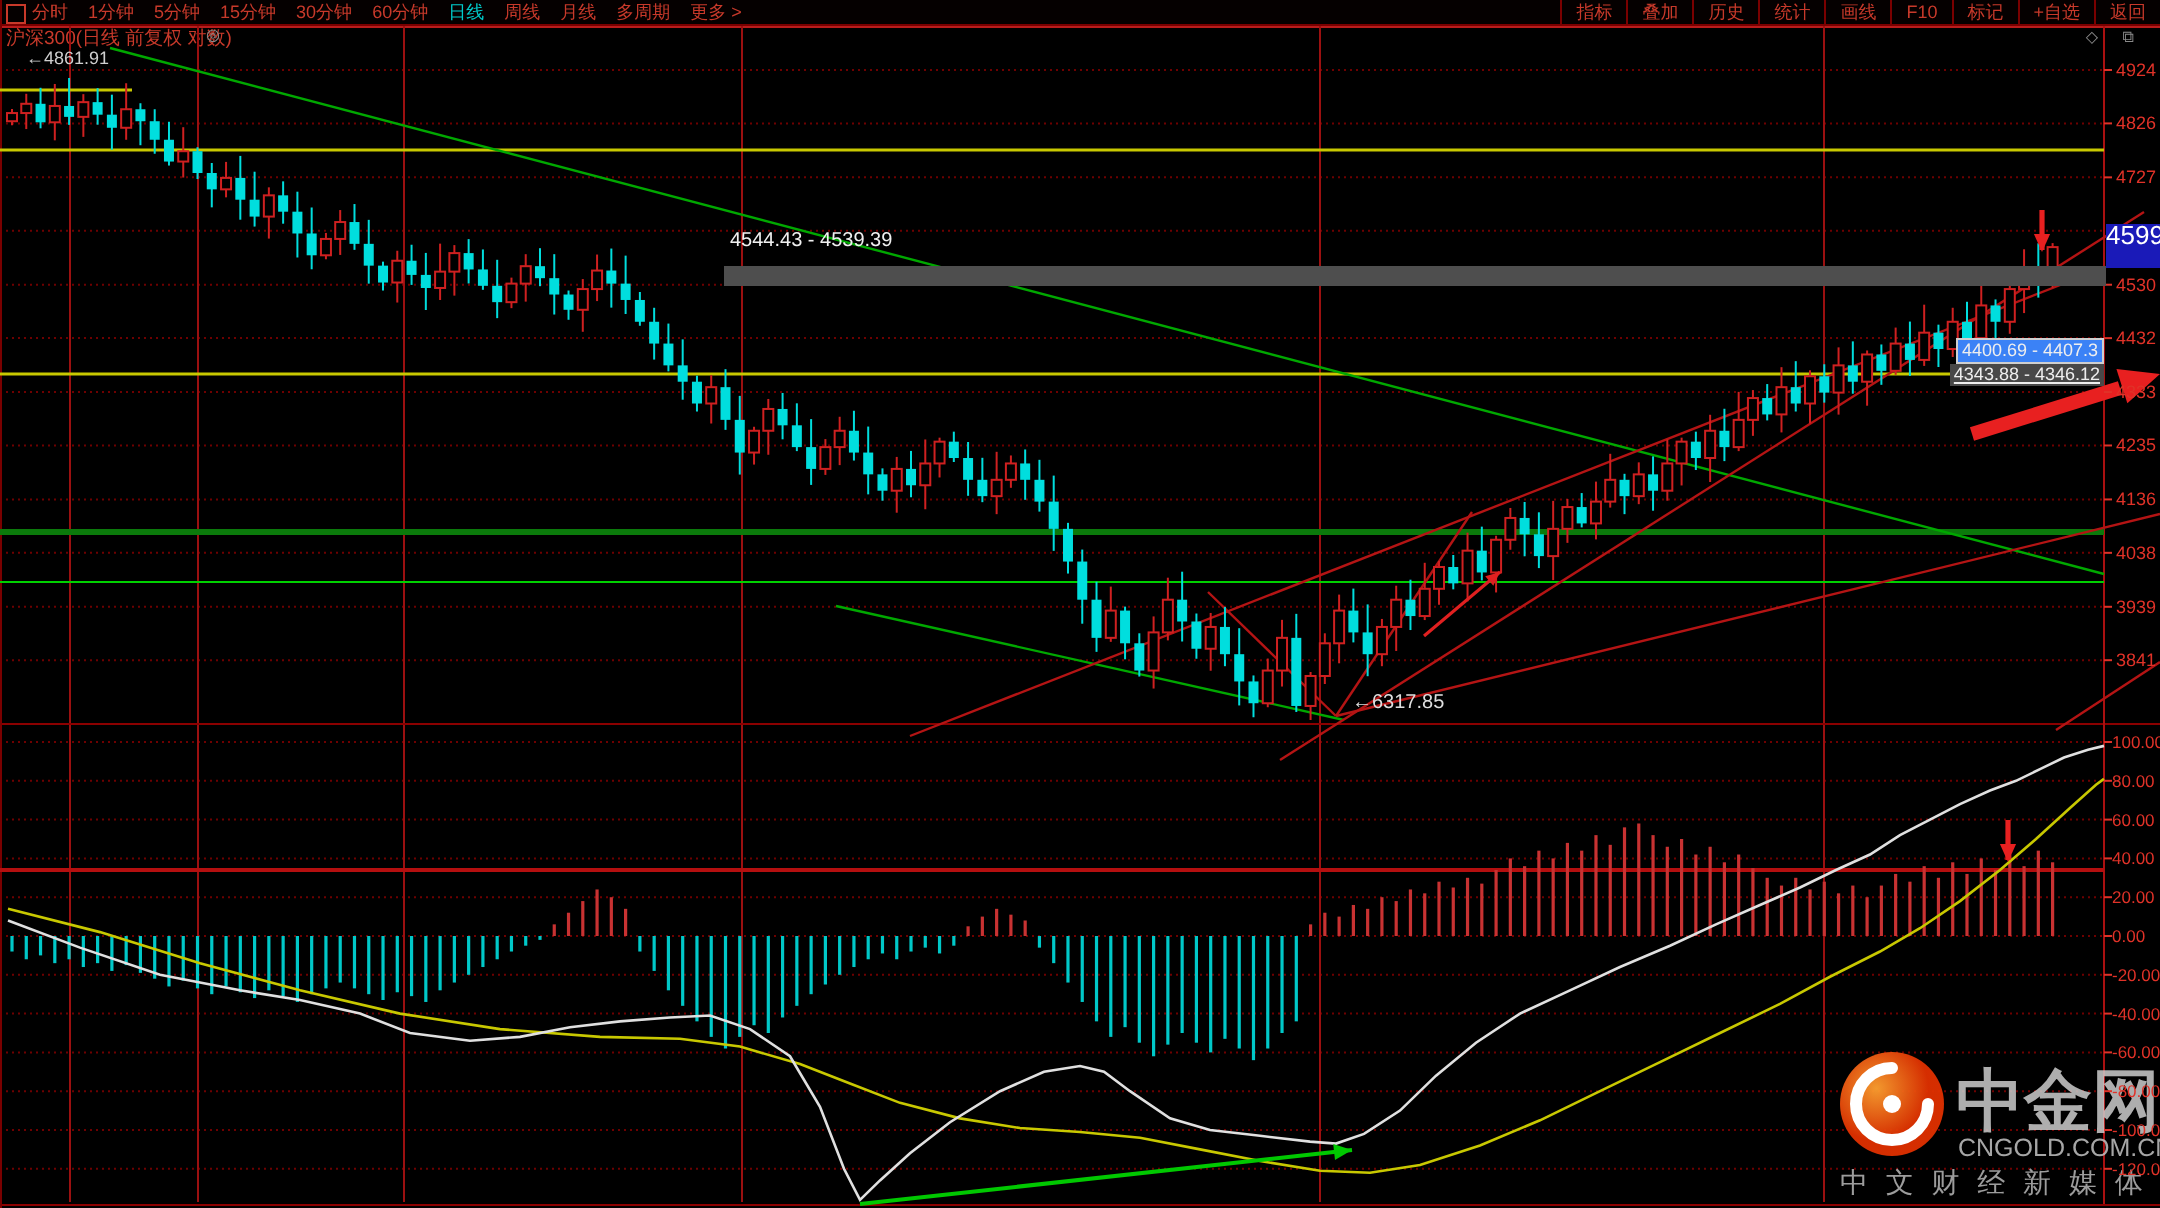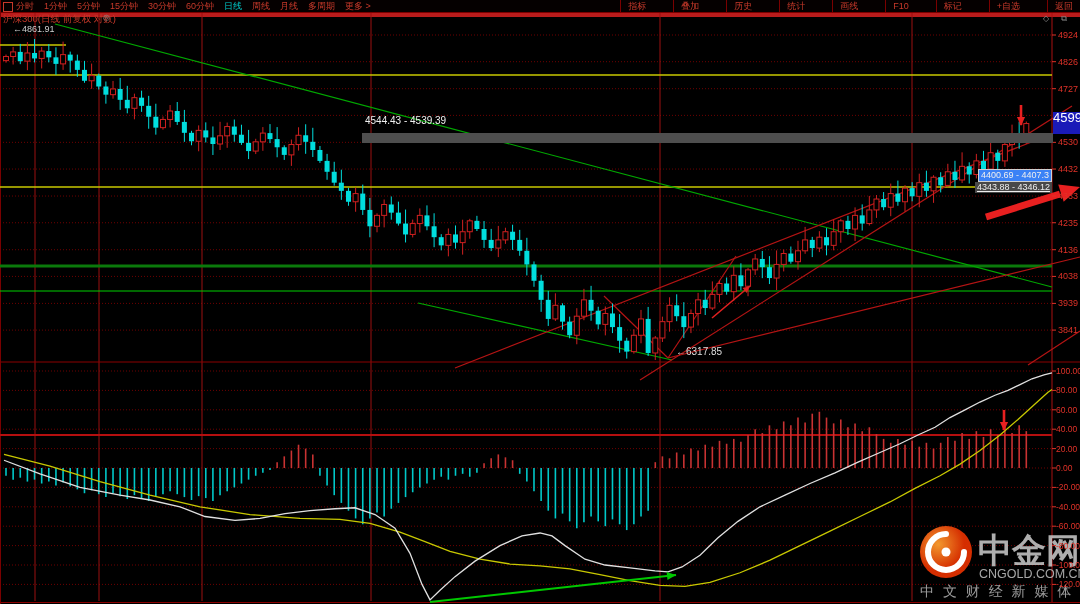"分时" #topbar { border-bottom: 5px solid #b91c1c -> 2px solid #b91c1c }
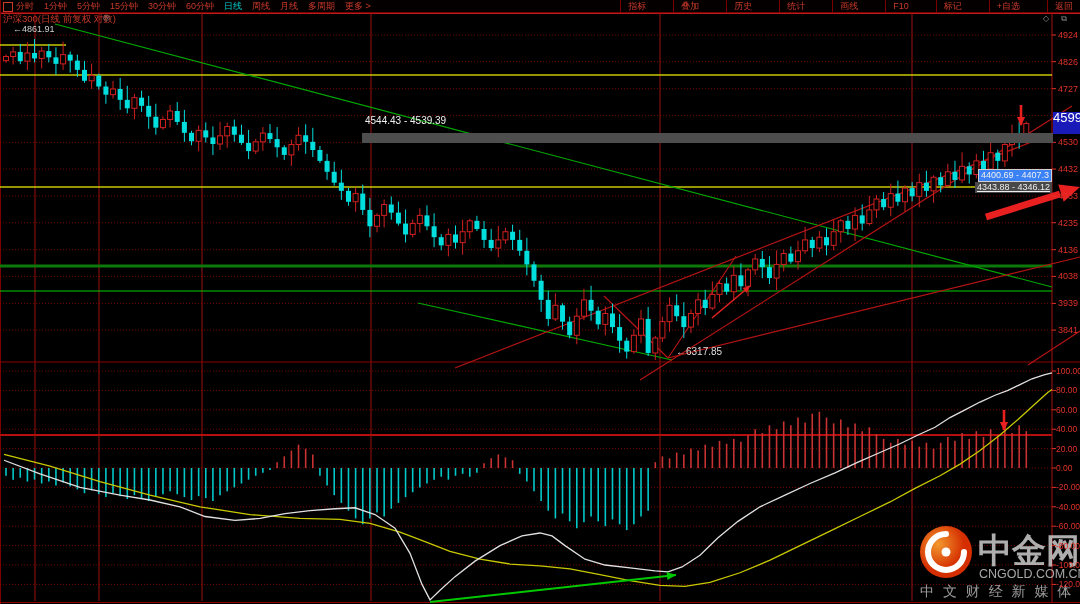"指标" #tb-right { gap: 20px -> none }
